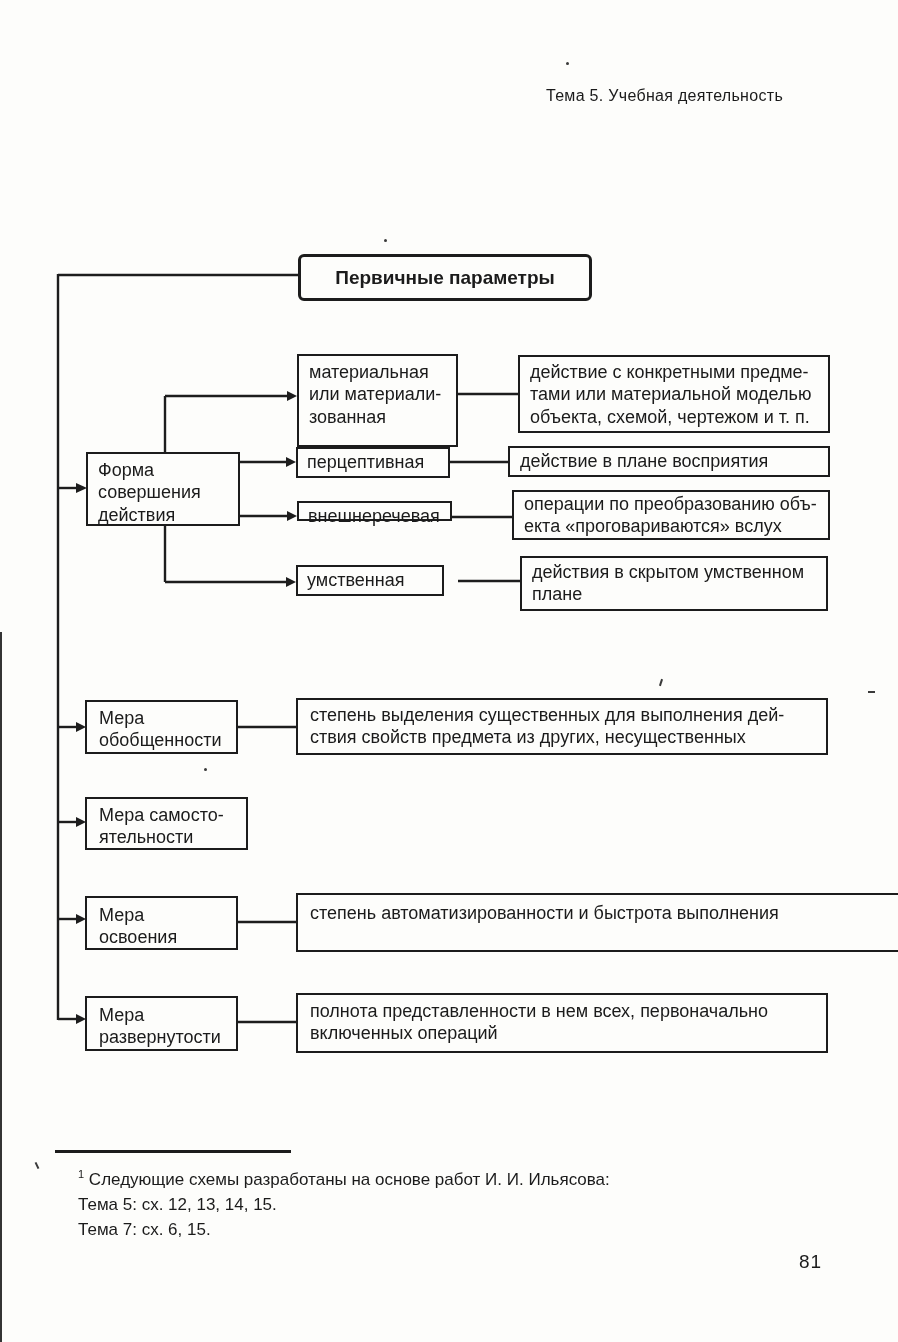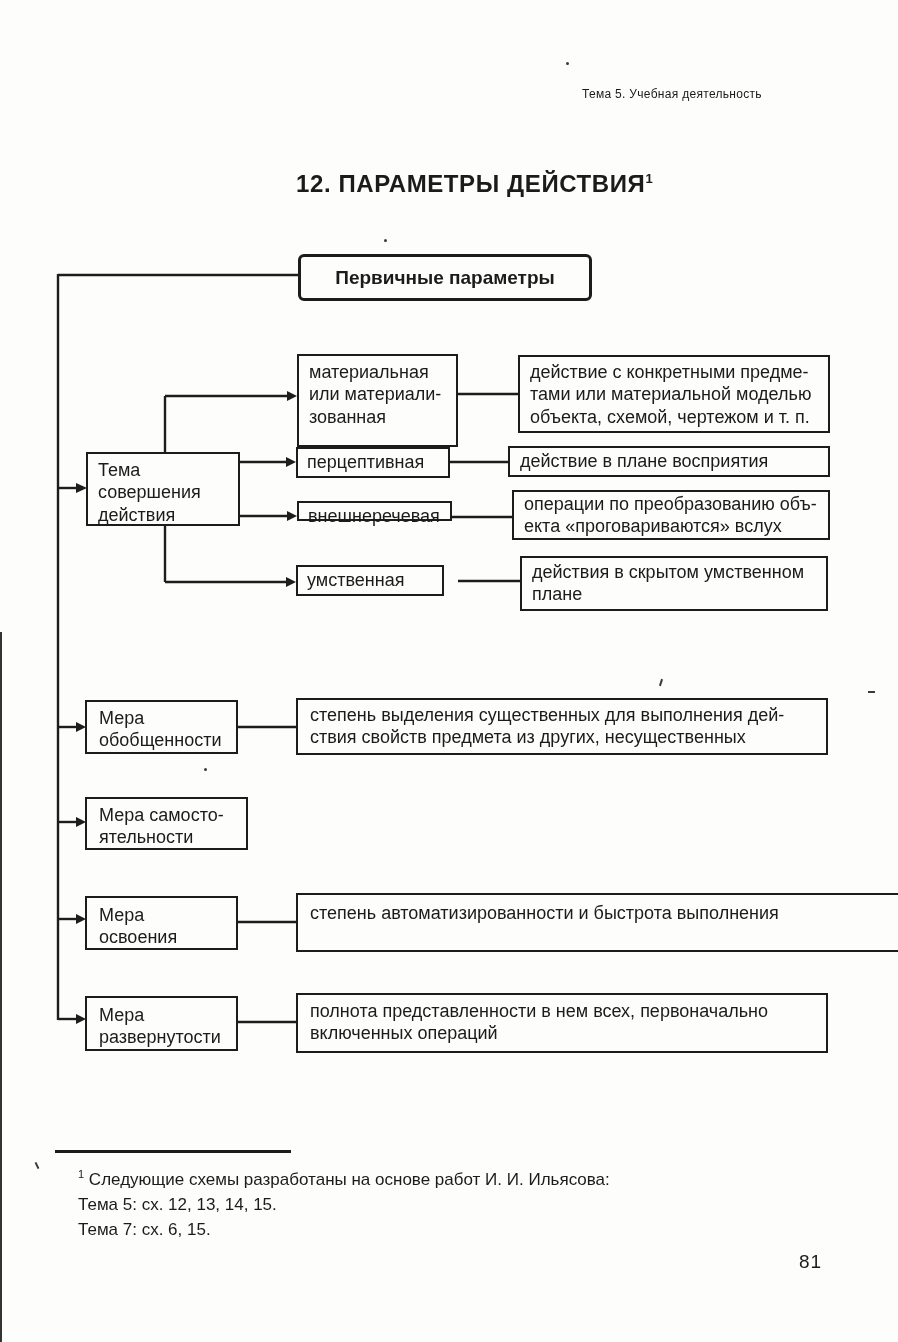"Тема 5. Учебная деятельность" .running-head { font-size: 12px -> 16px; left: 582px -> 546px }
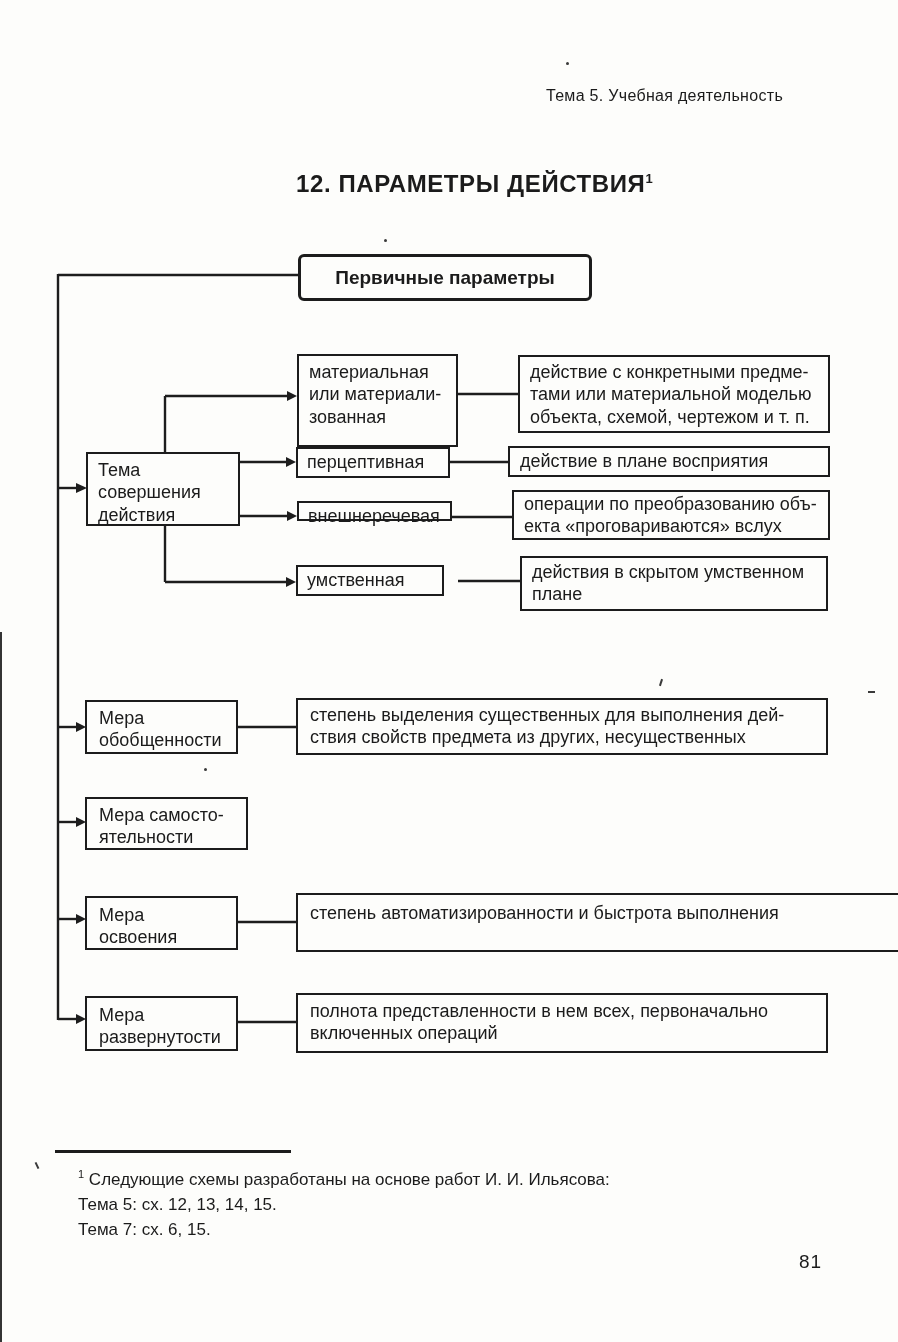"12. ПАРАМЕТРЫ ДЕЙСТВИЯ1" div.section-title { html: <div> <span>12. ПАРАМЕТРЫ ДЕЙСТВИЯ</span><span>1</span> </div> -> none }
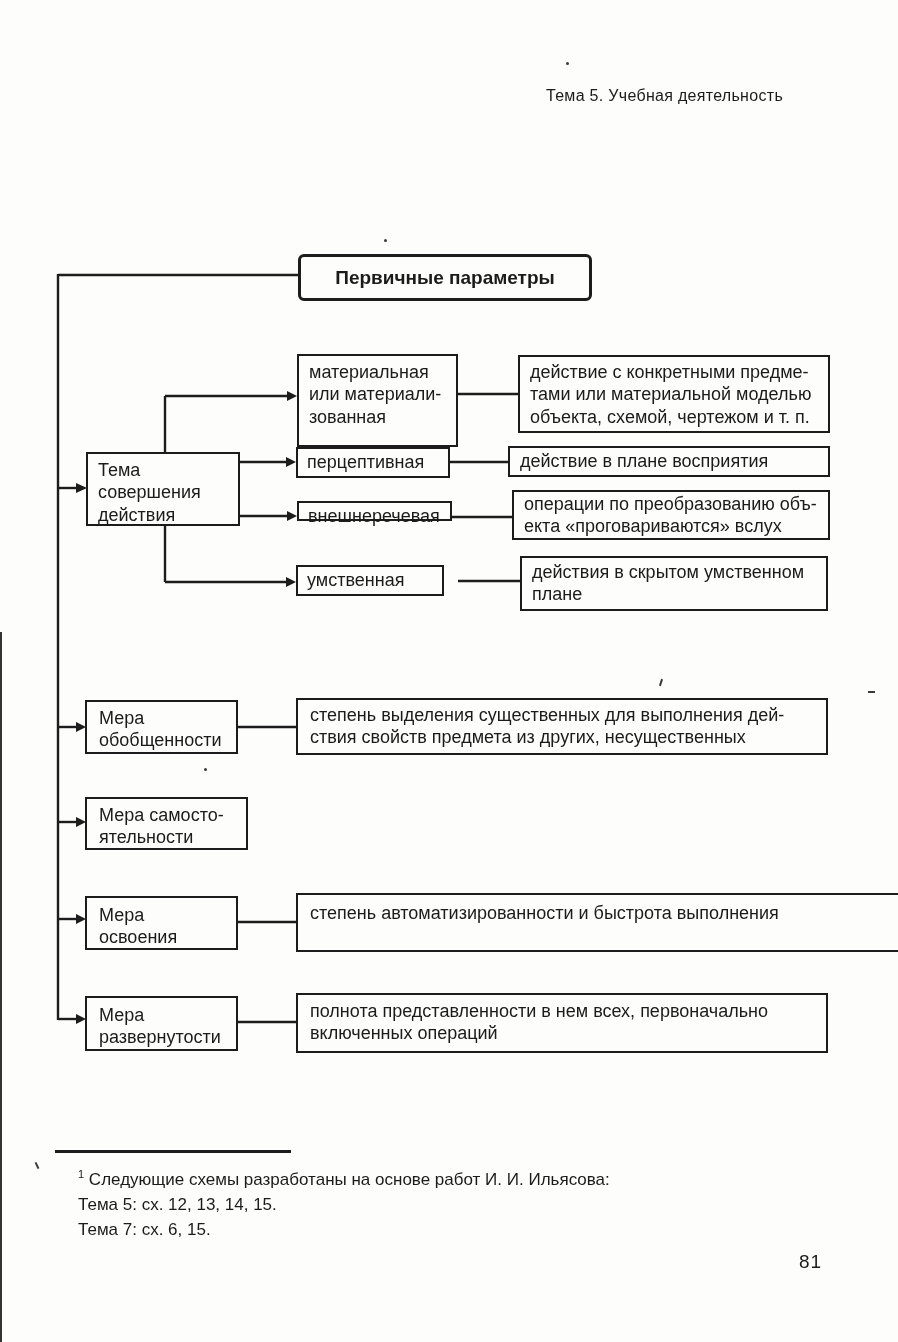"Тема" div.box { text: Тема -> Форма }
